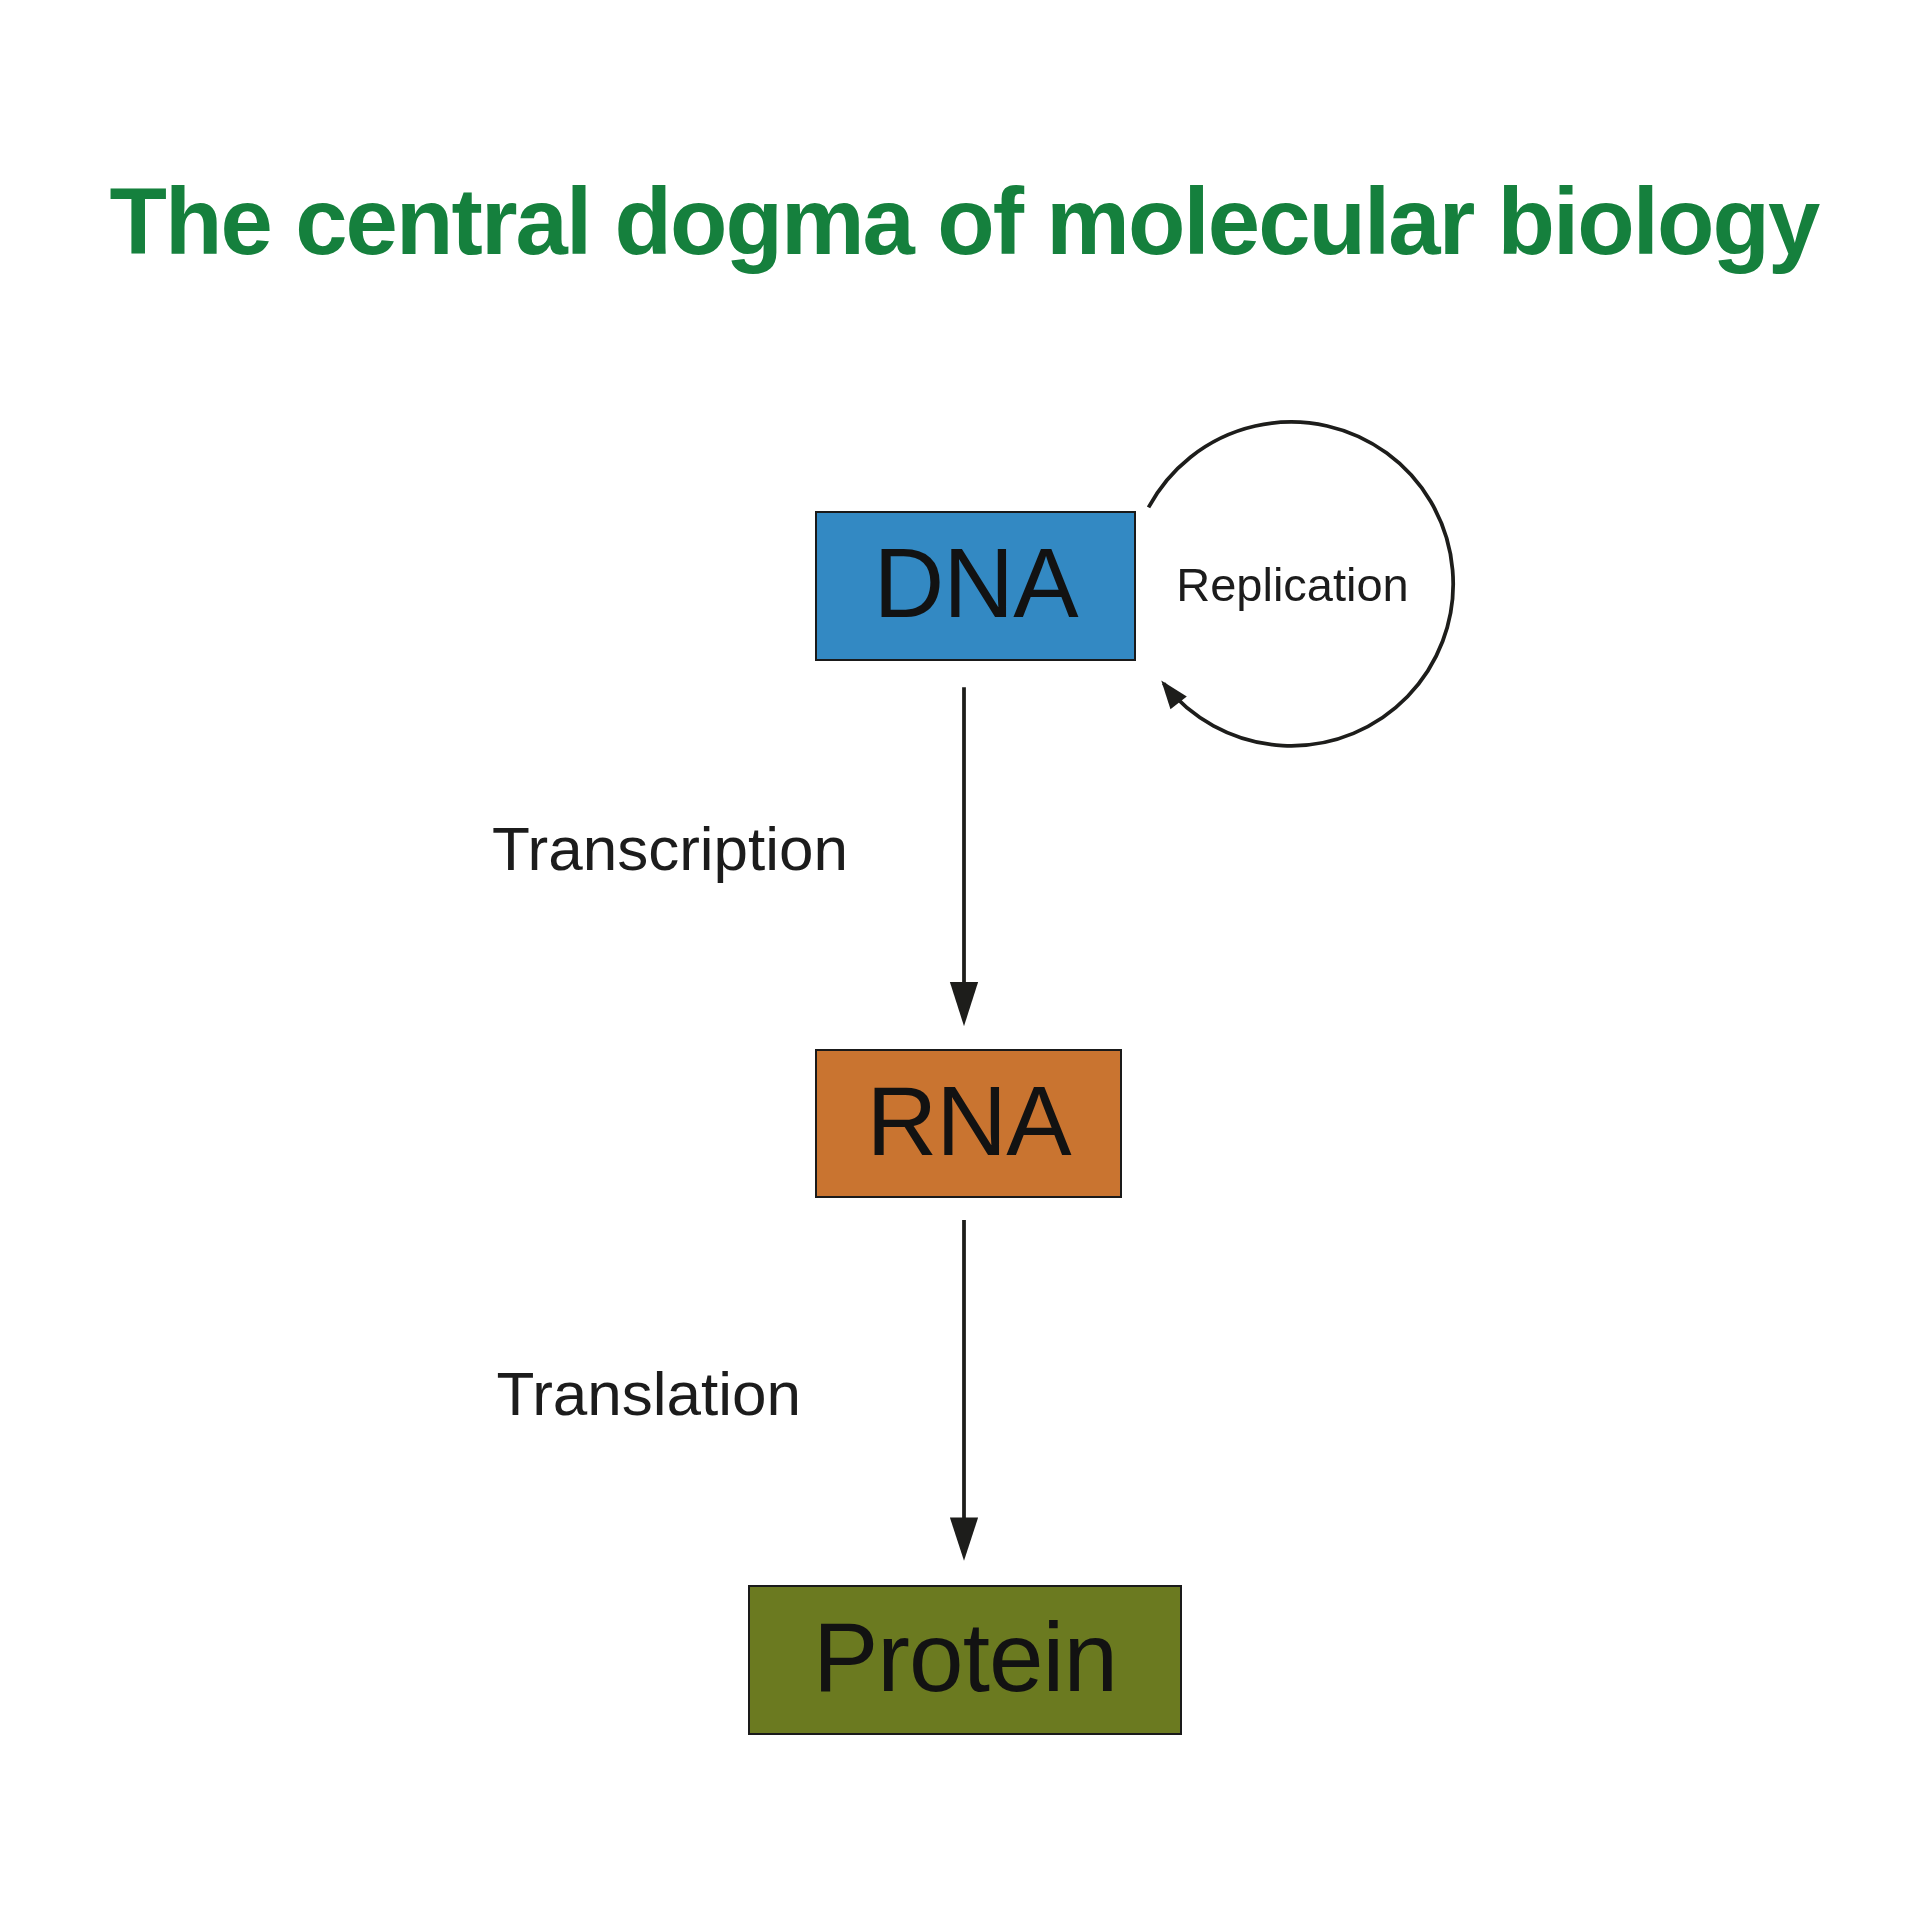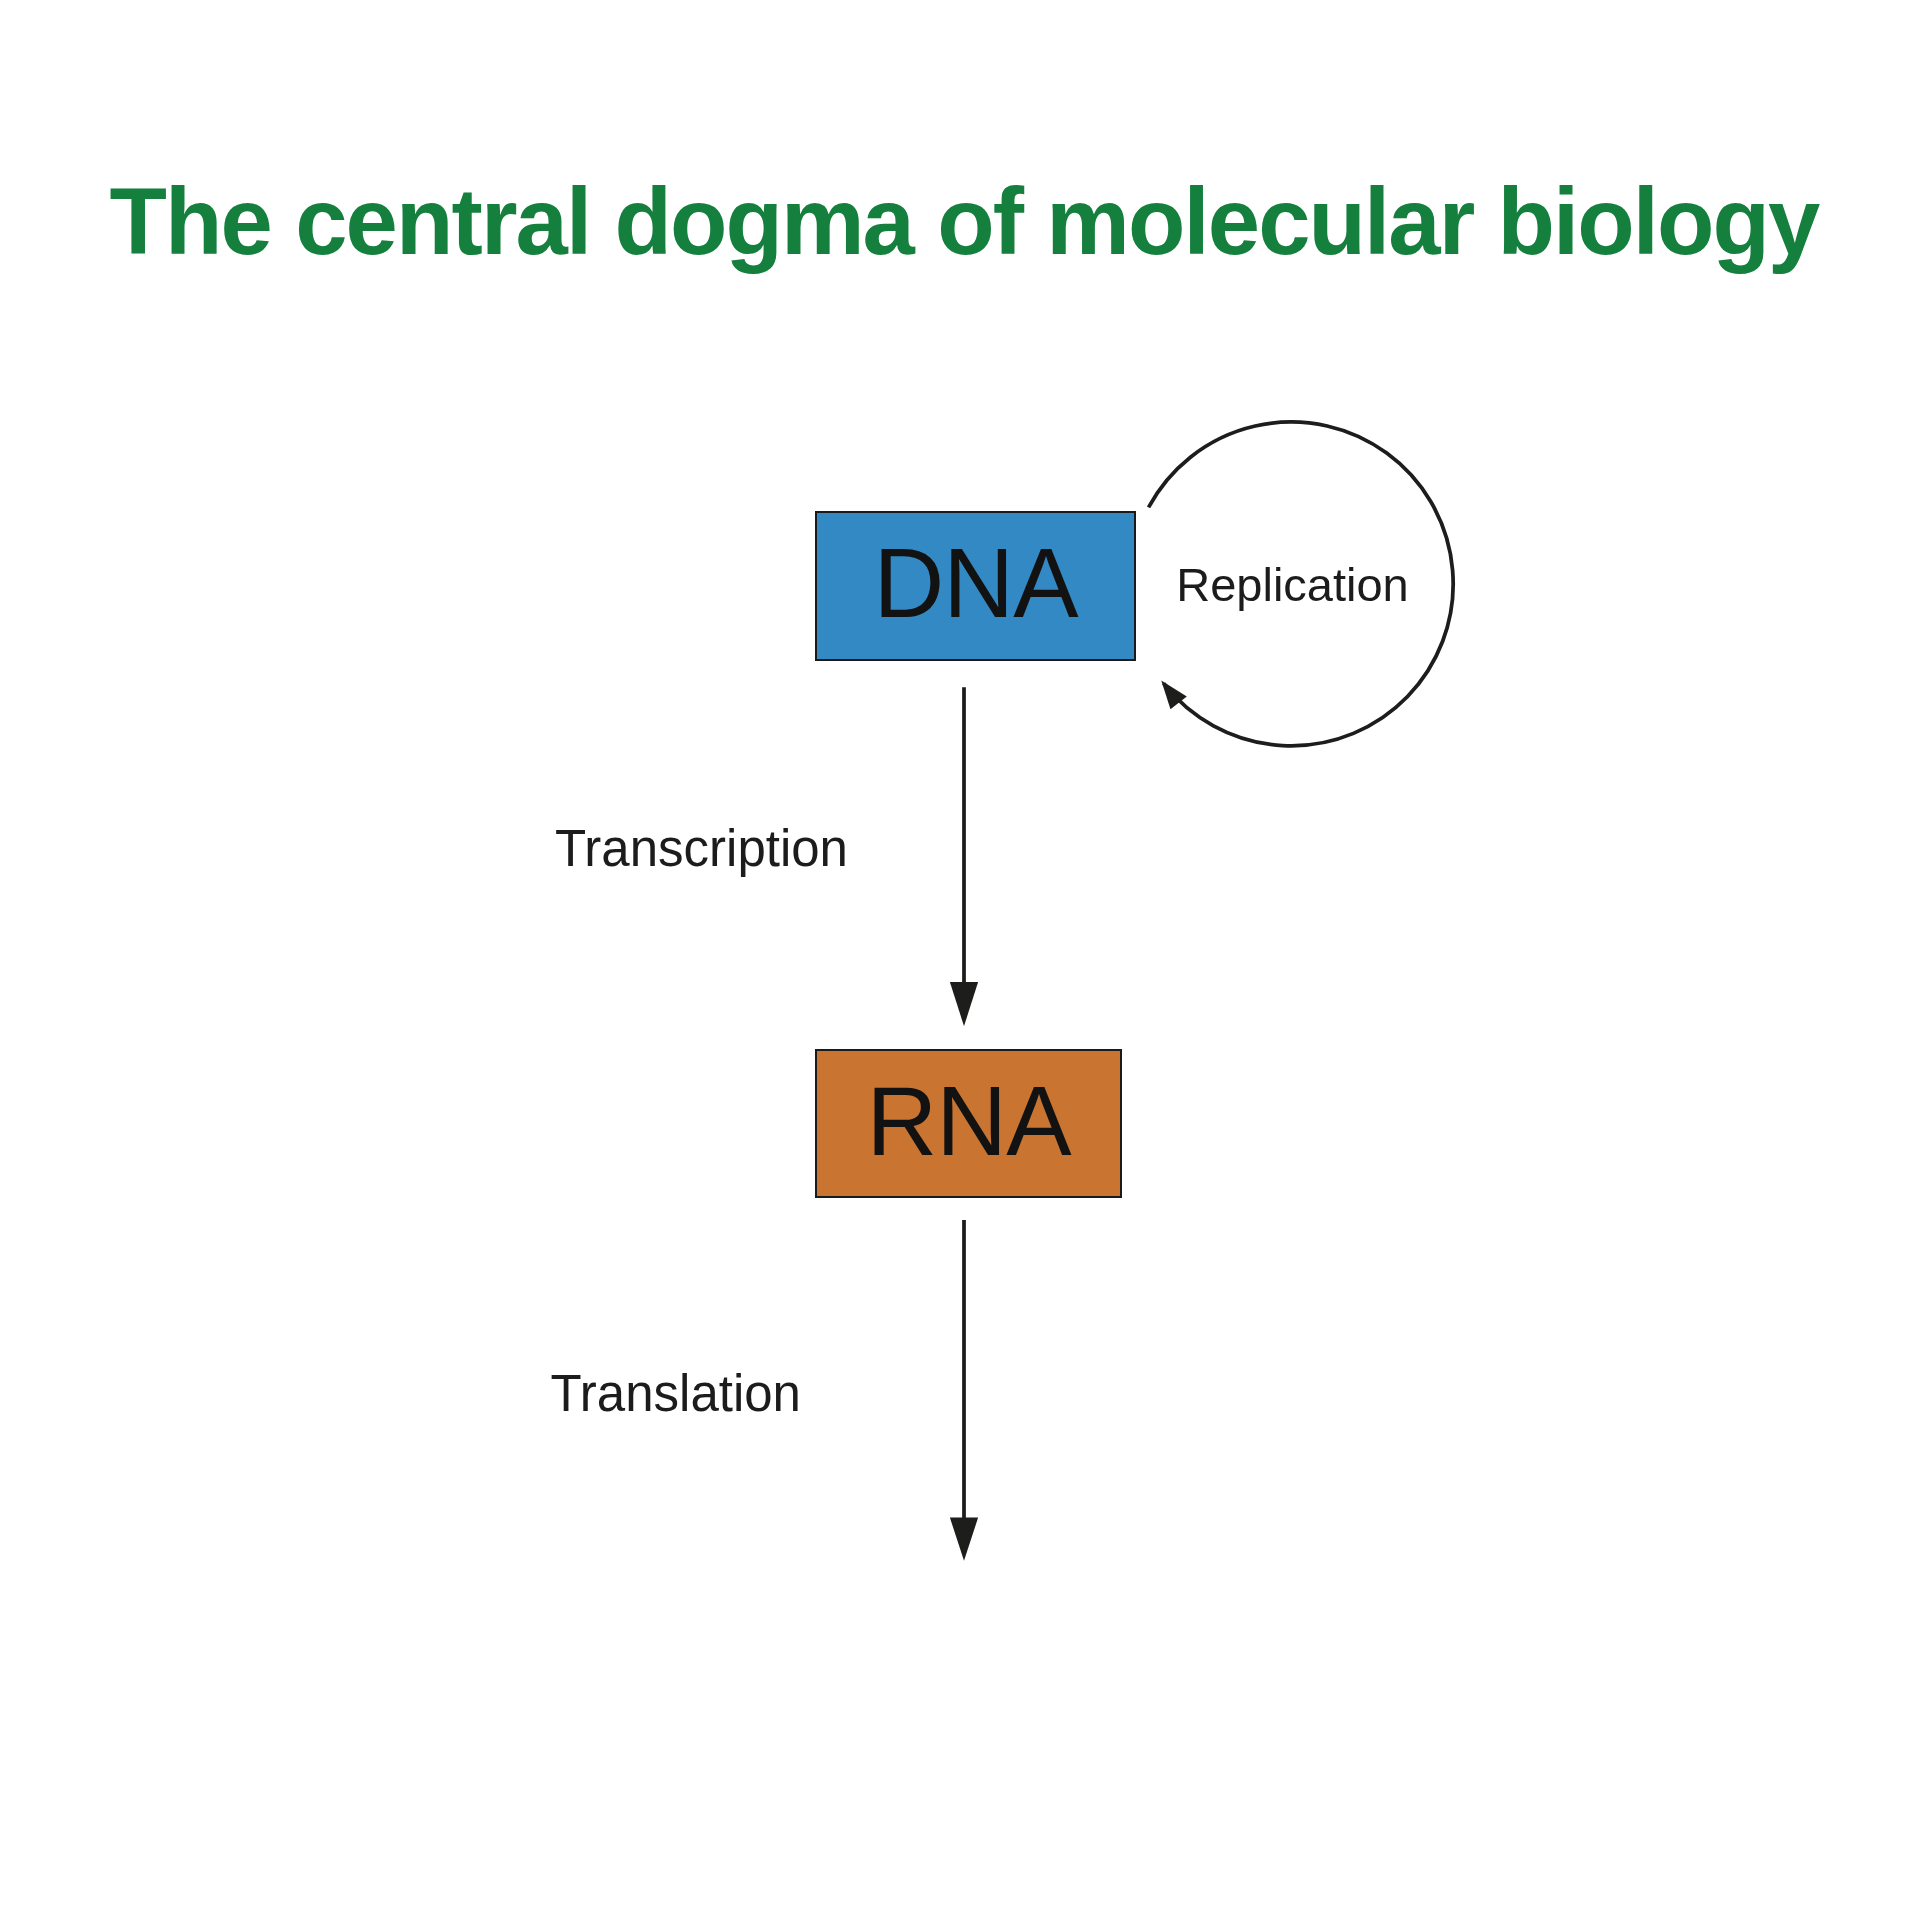"Transcription" .edge-label { font-size: 51px -> 62px }
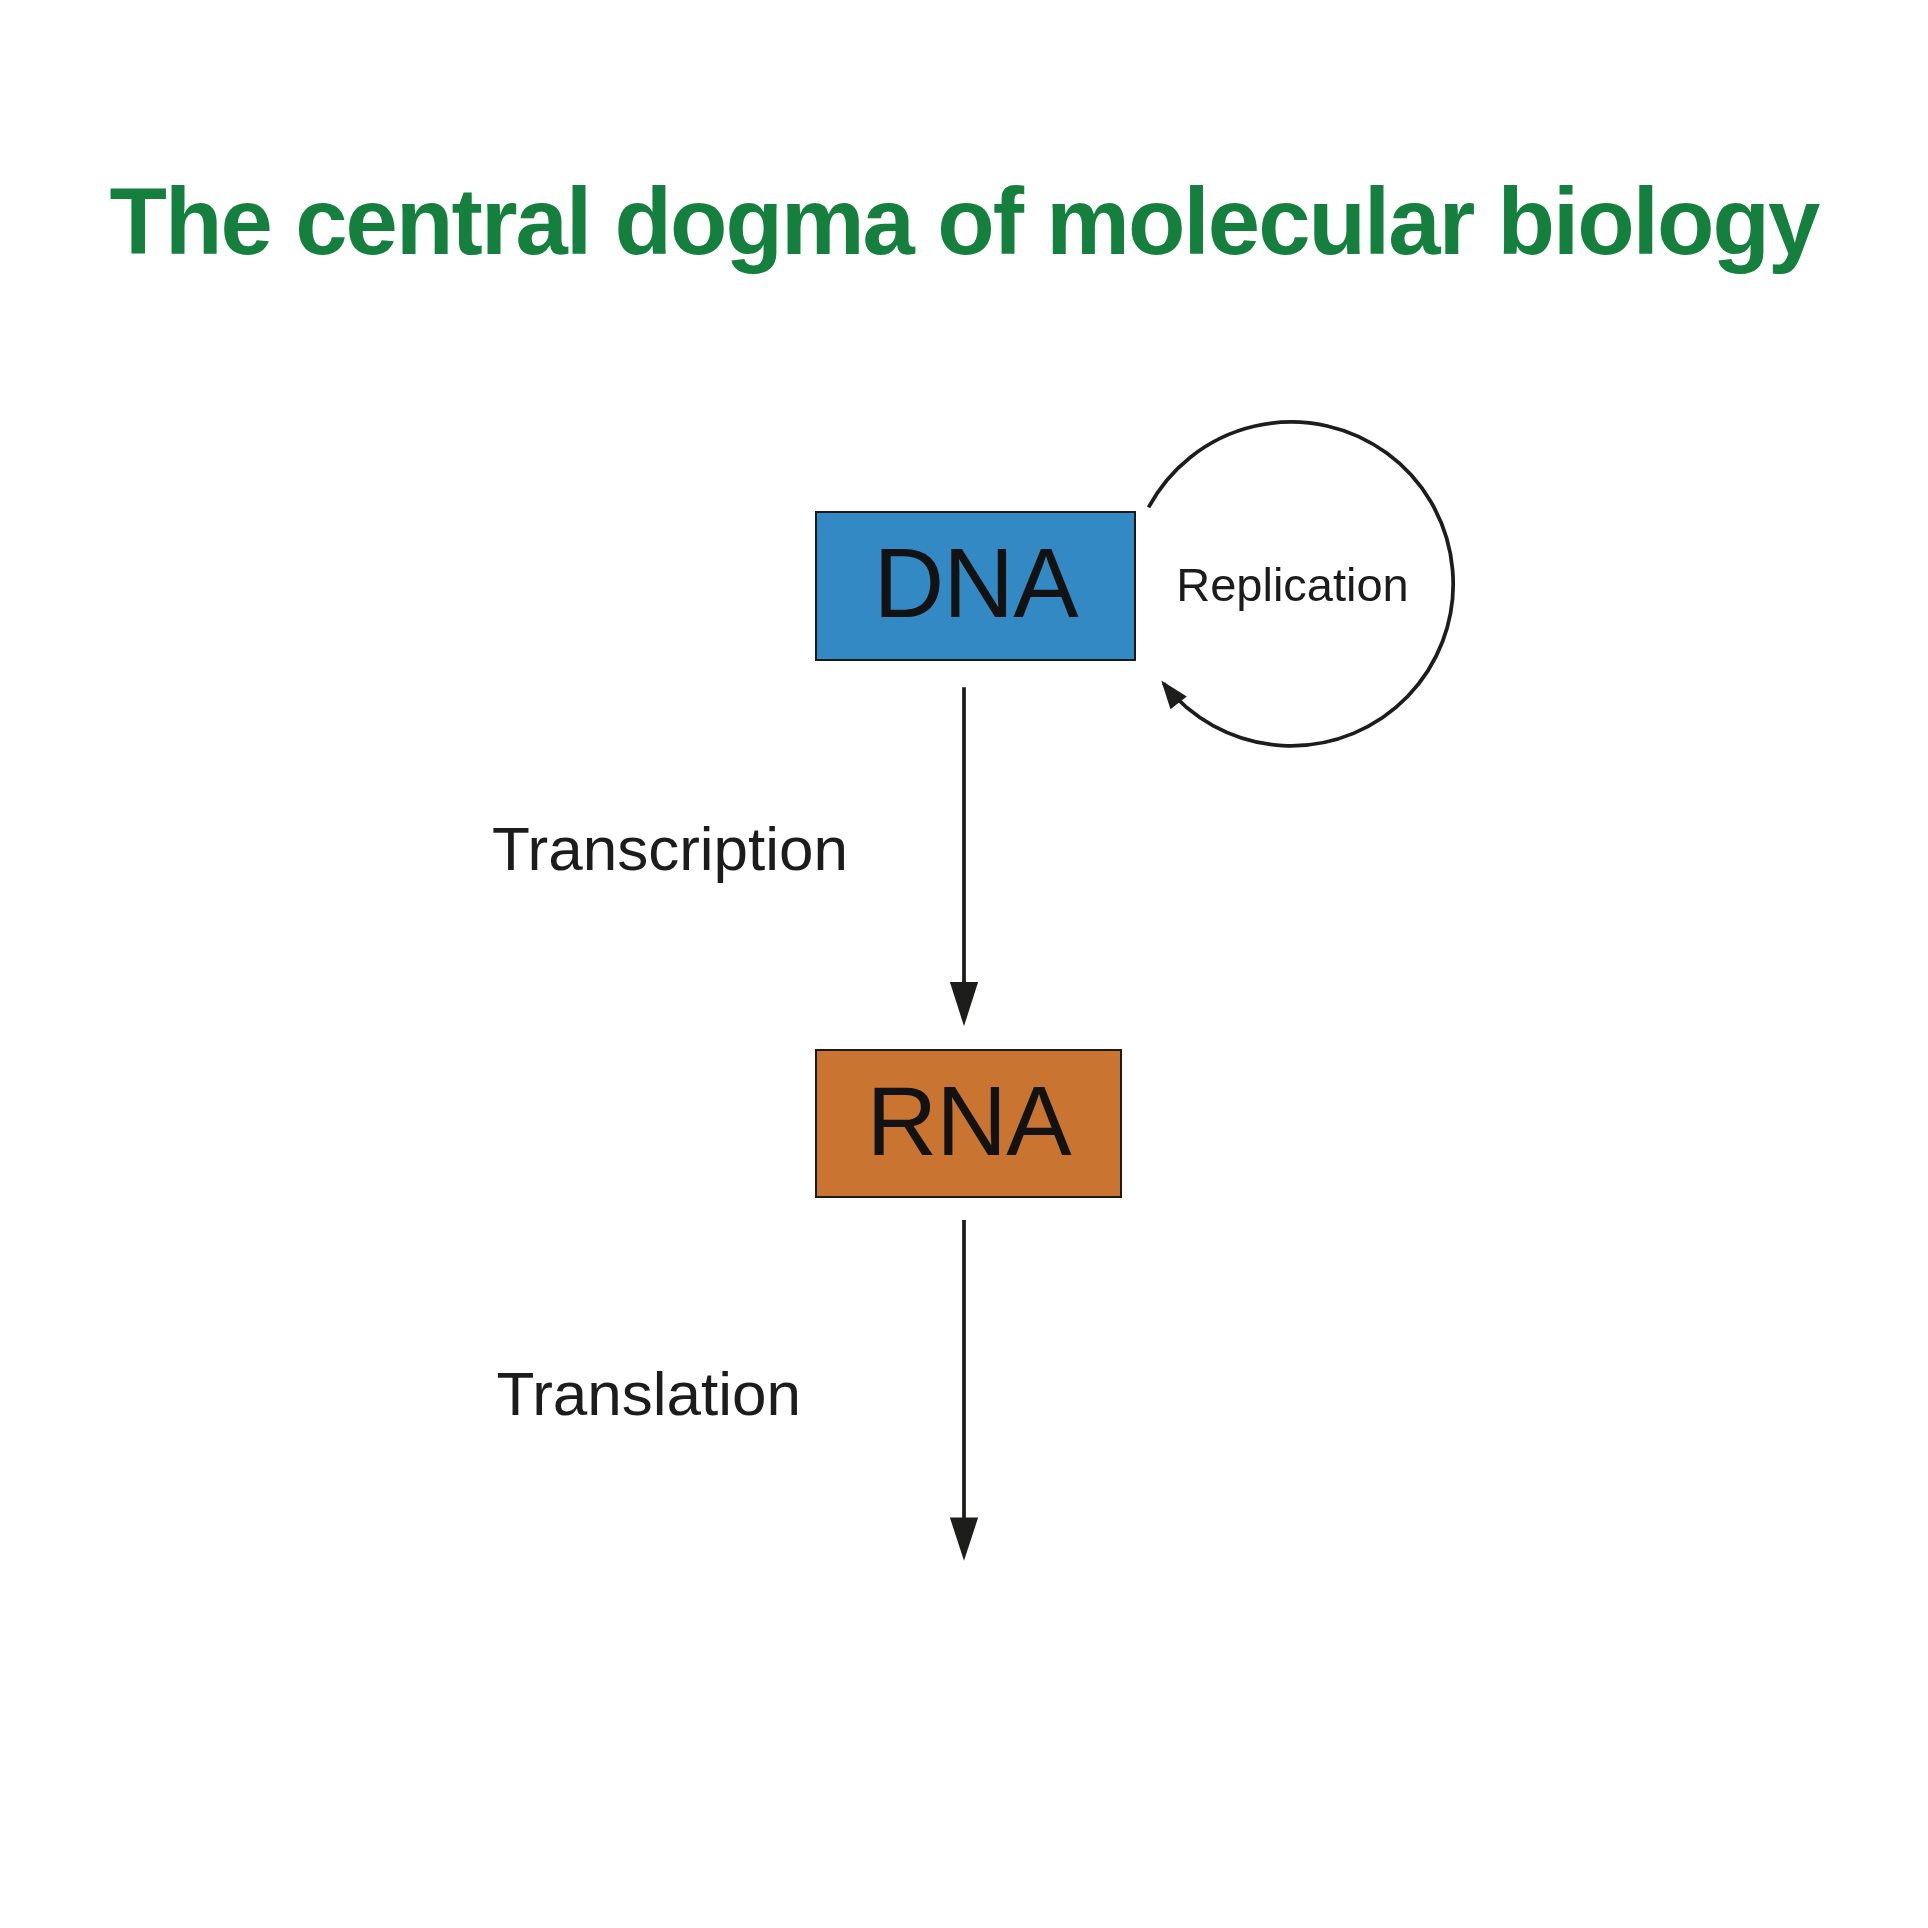"Protein" div.node { html: none -> <div> <span>Protein</span> </div> }
